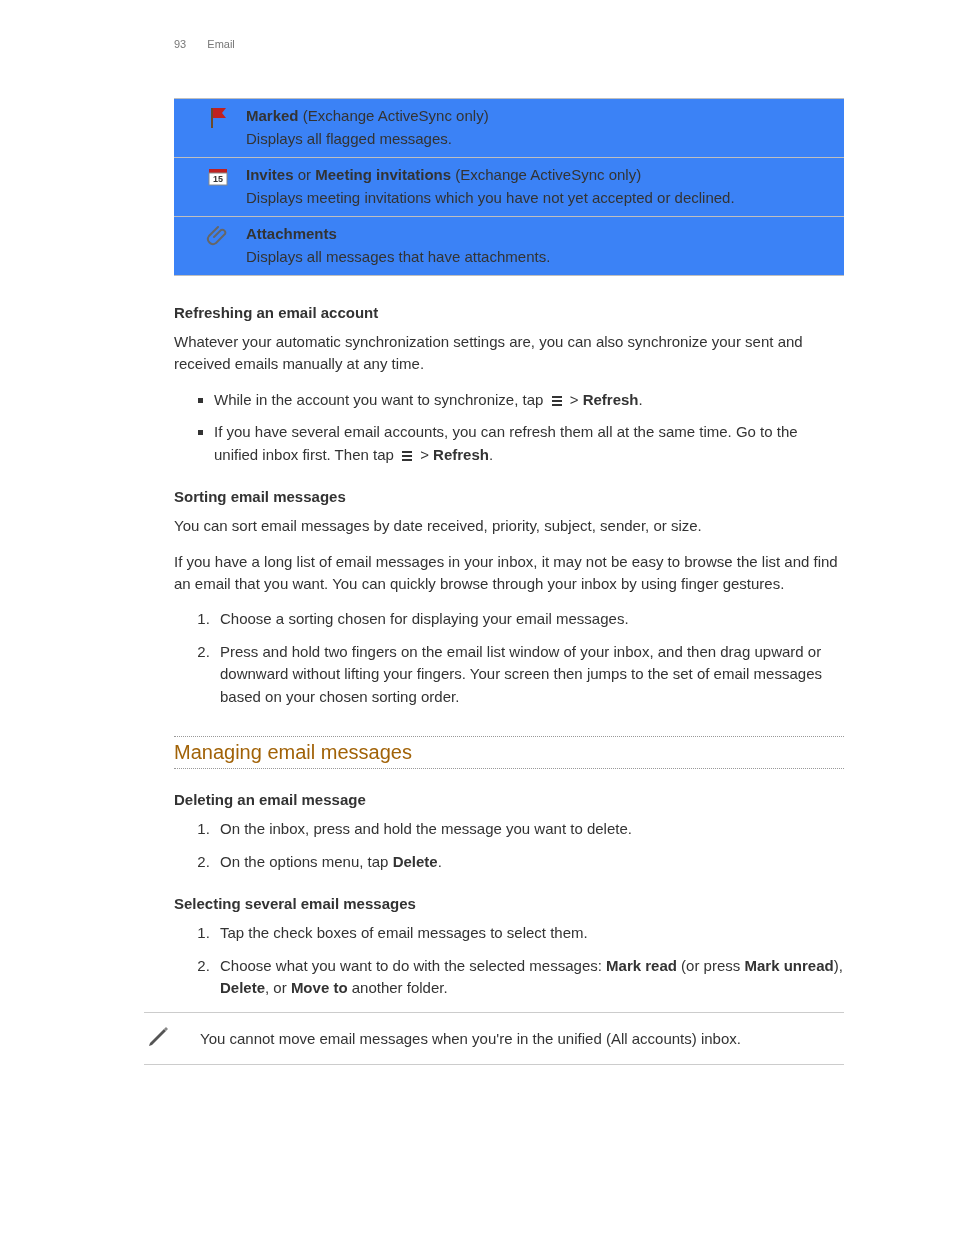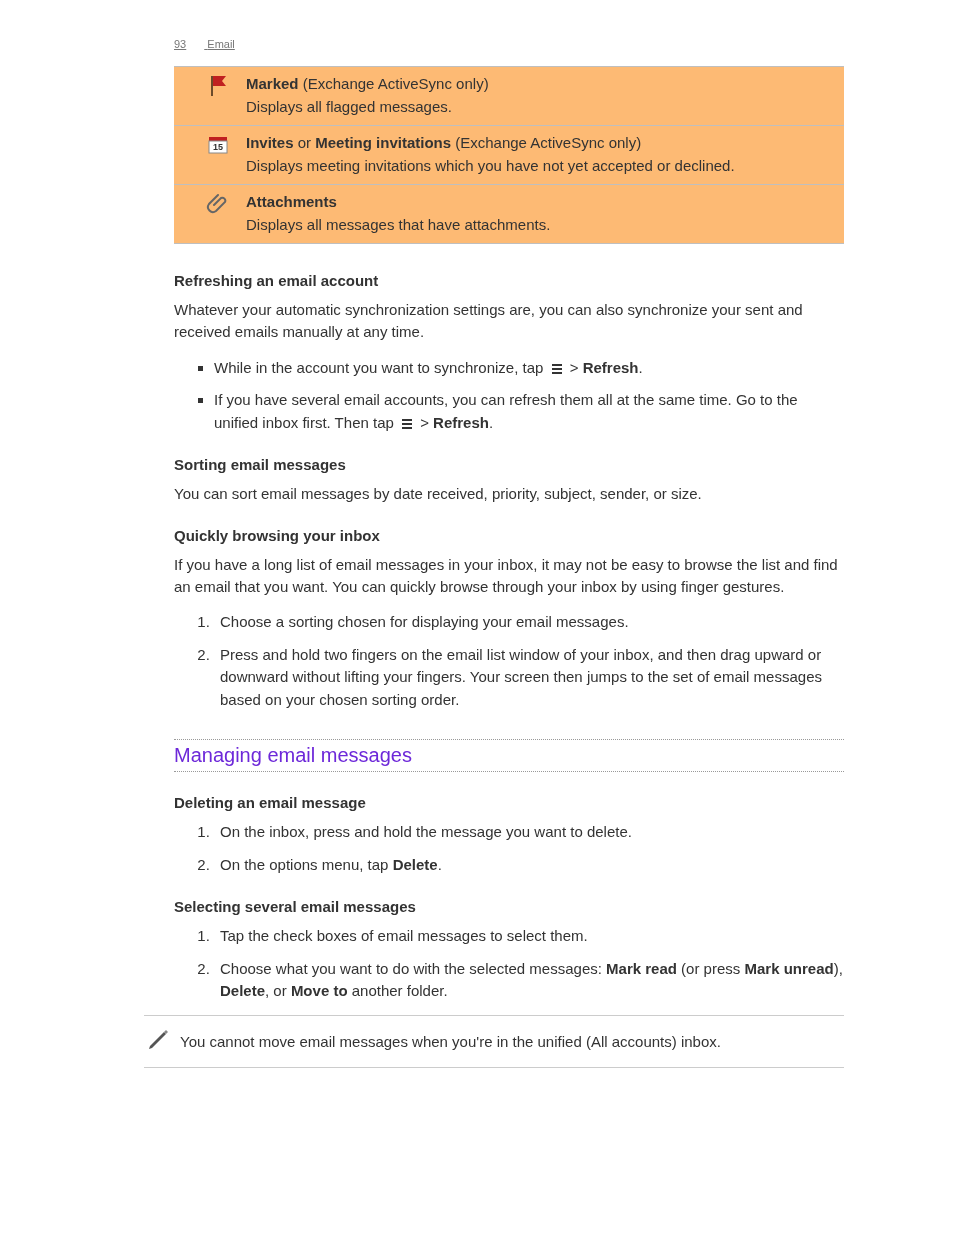"93 Email" .page-header { margin-bottom: 16px -> 48px; text-decoration: underline -> none }
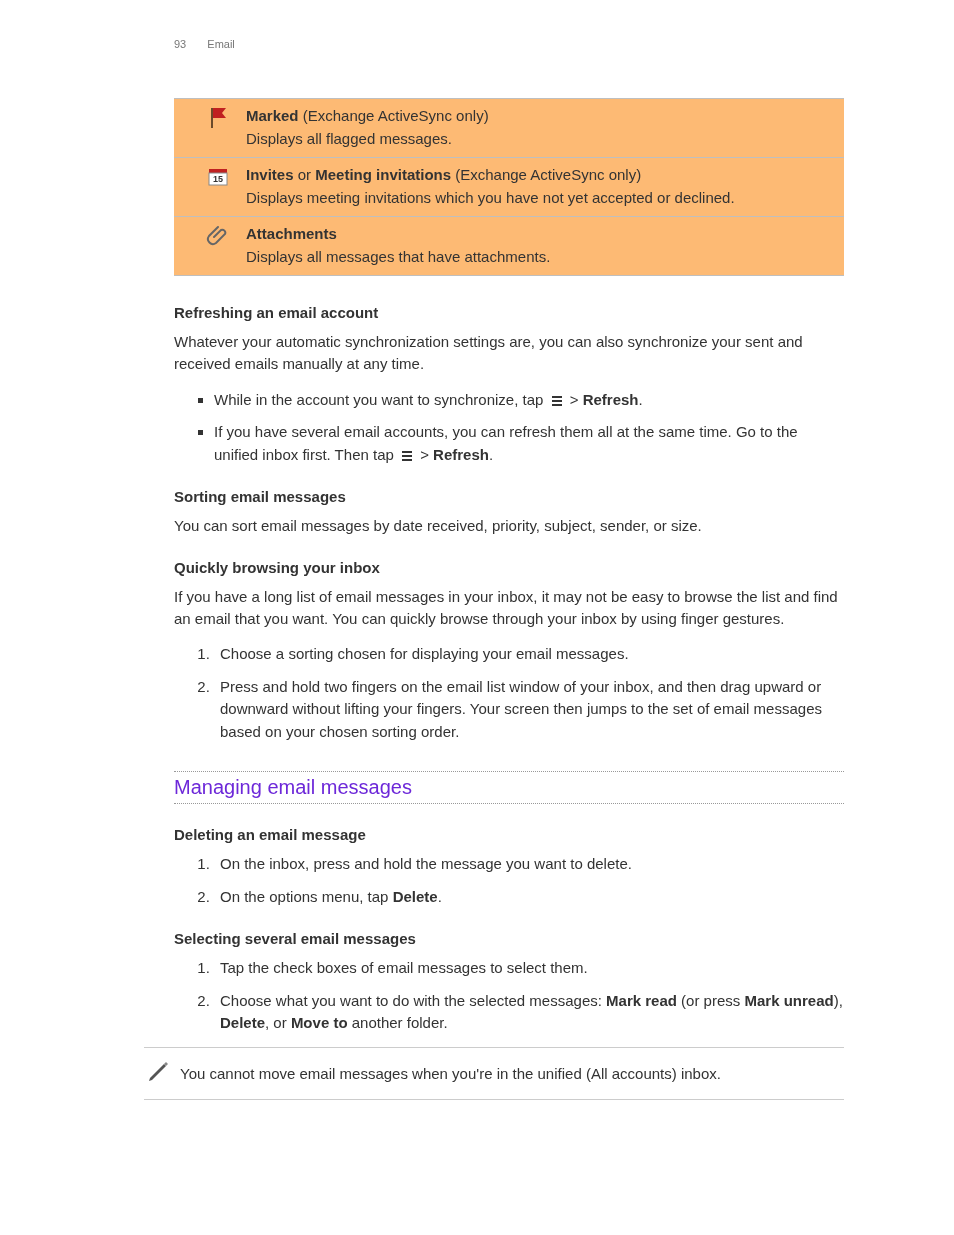"Marked (Exchange ActiveSync only)" .spec-table td { background: #fdba74 -> #3b82f6 }
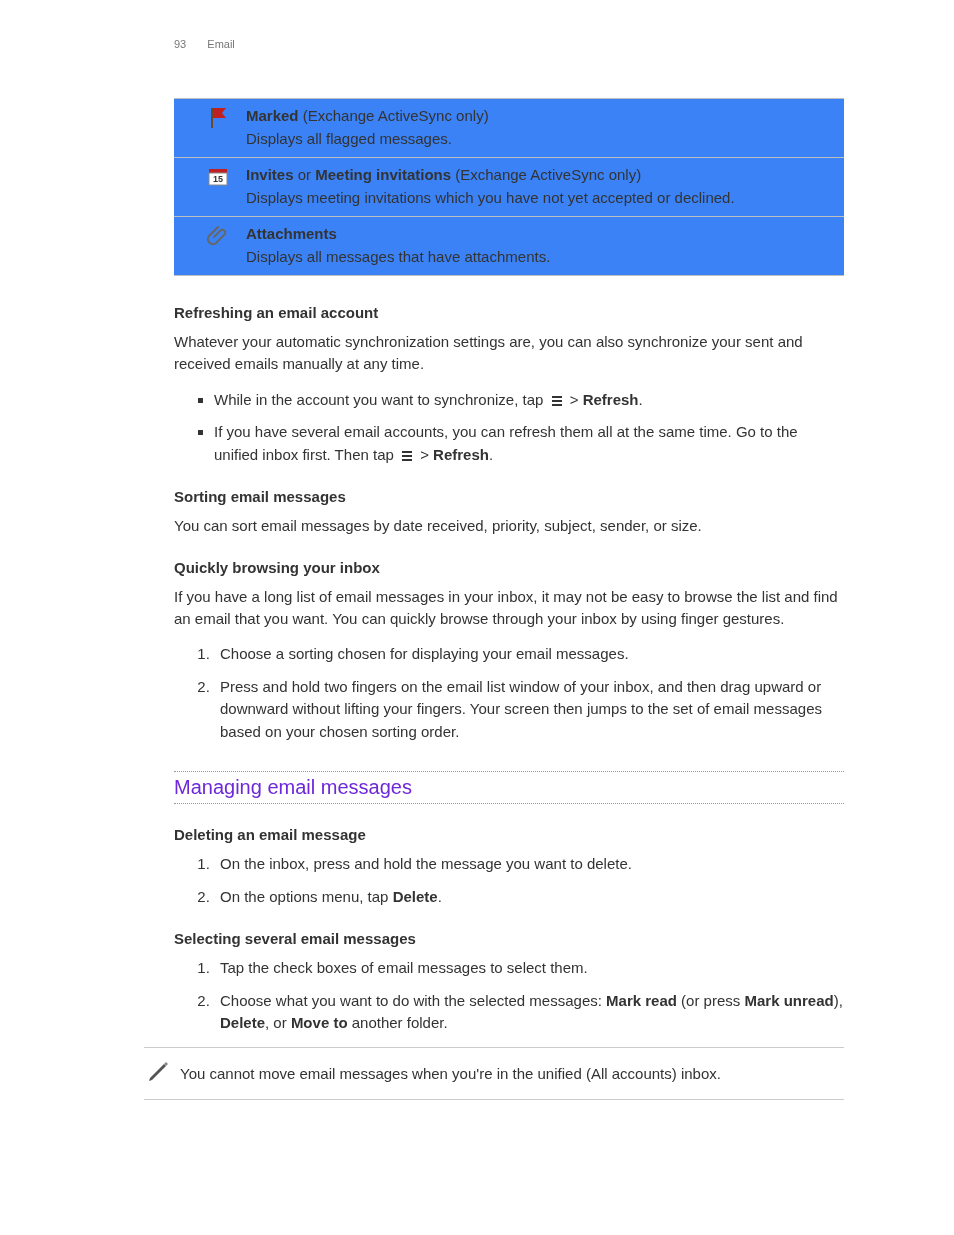"Quickly browsing your inbox" div.section-sub { html: <div>Quickly browsing your inbox</div> -> none }
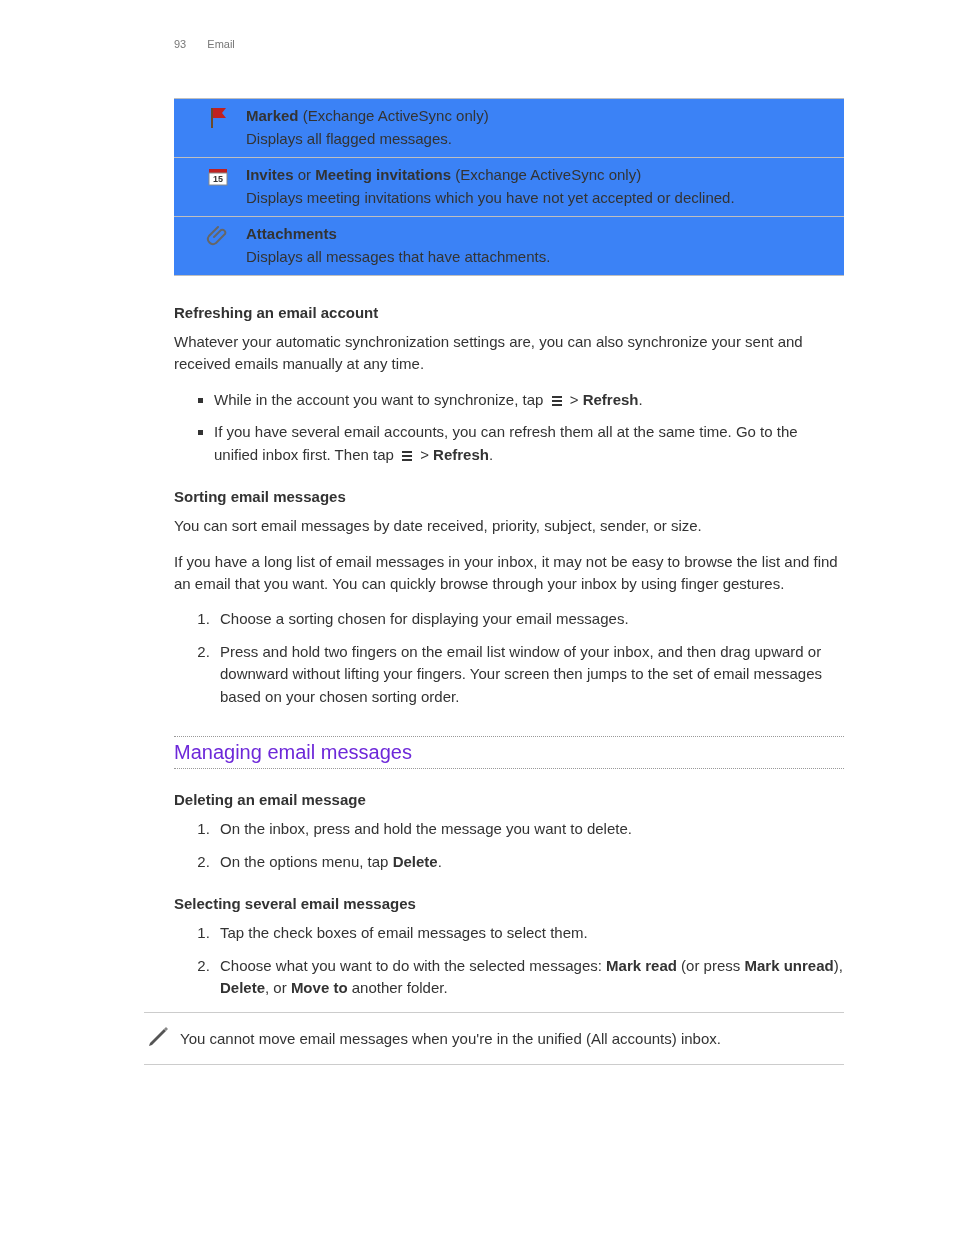"Managing email messages" .section-green { color: #6d28d9 -> #a16207 }
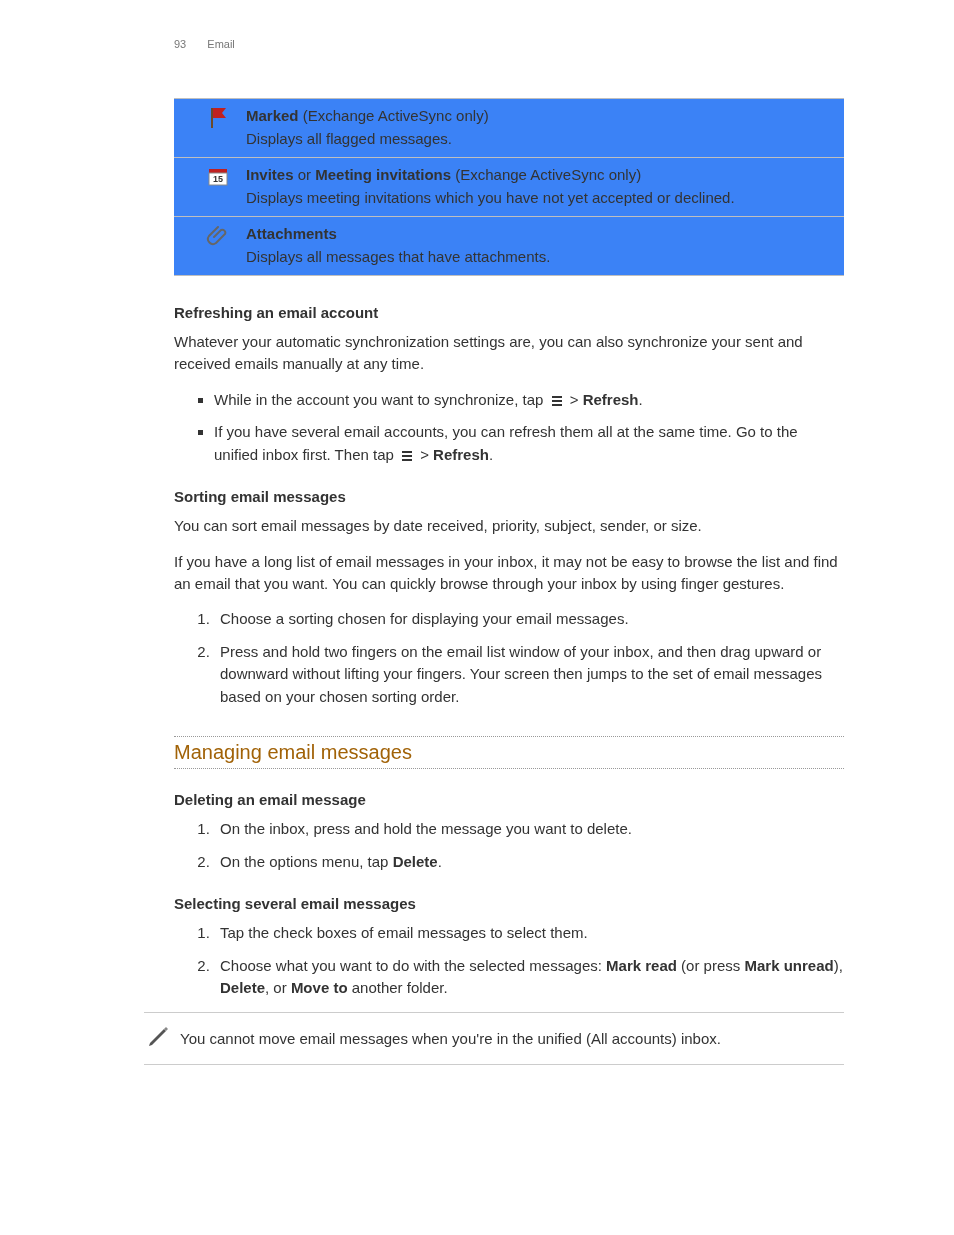"You cannot move email messages" .note-row { gap: 8px -> 28px }
